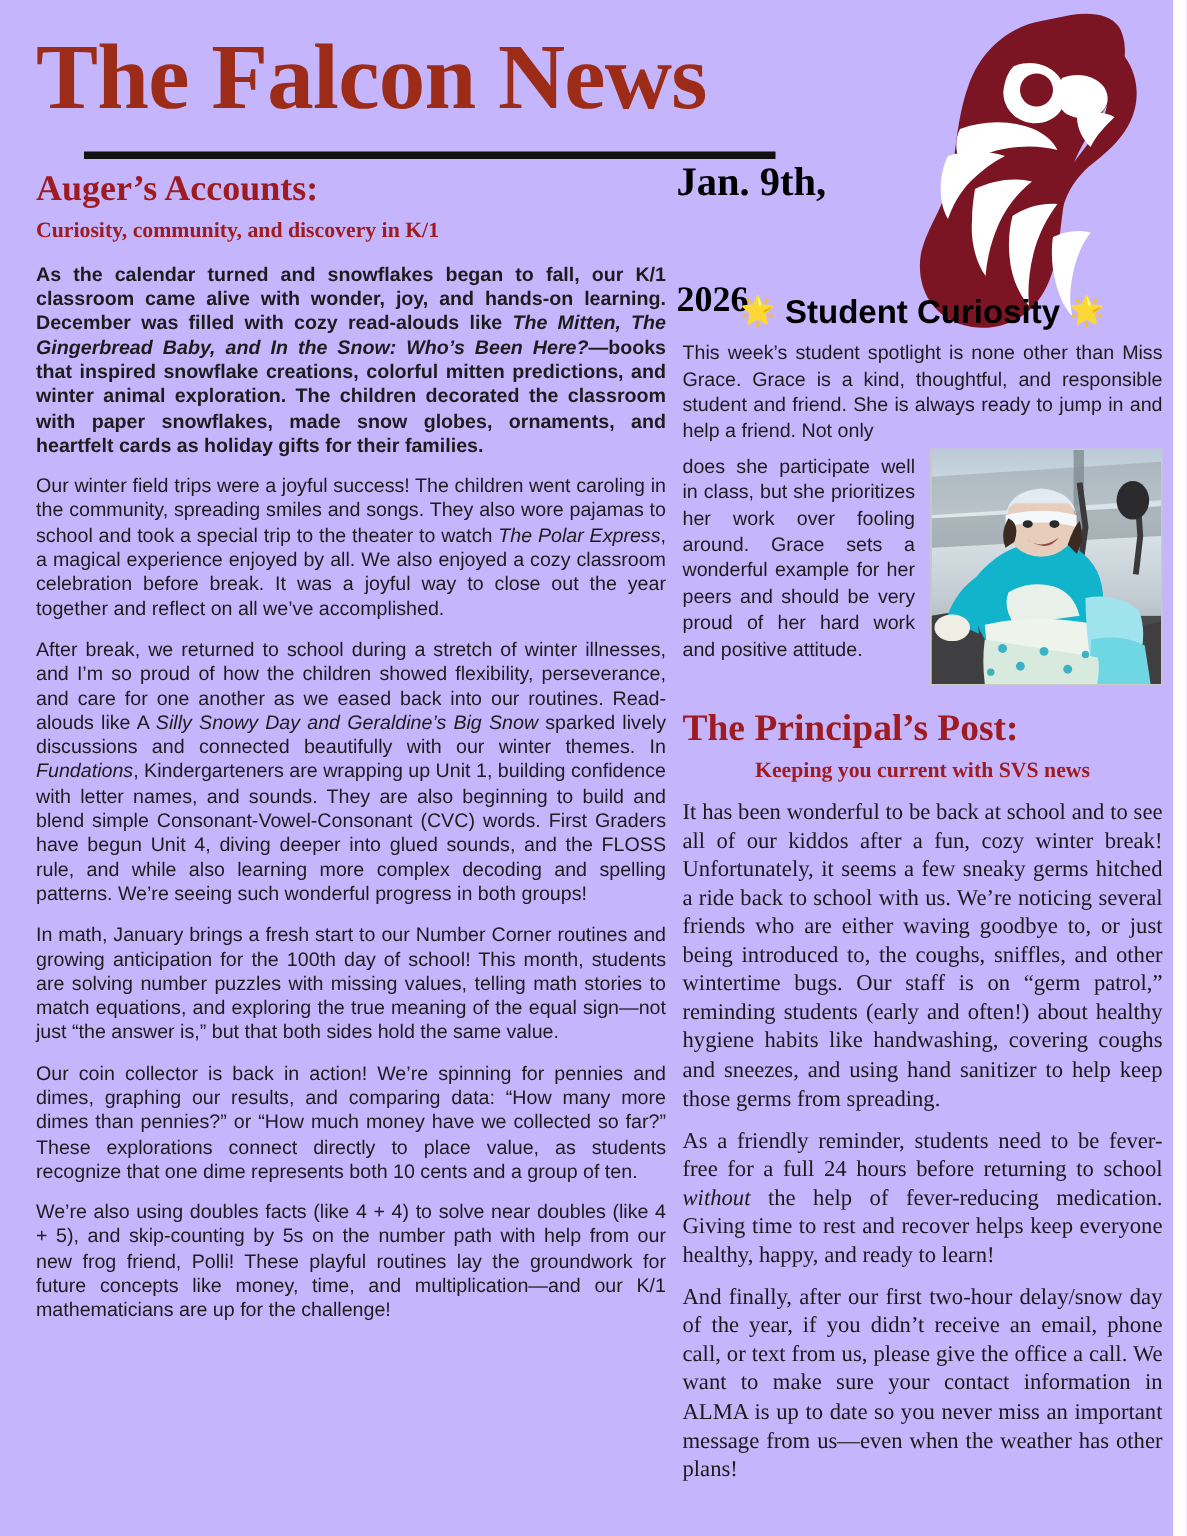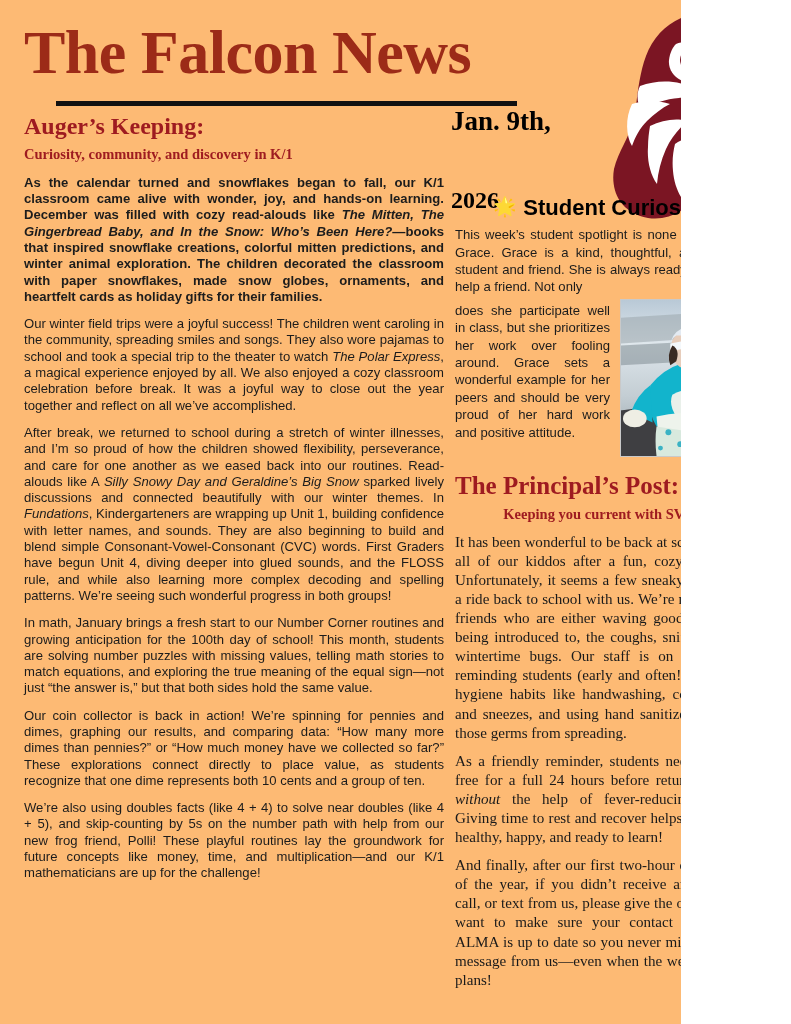"The Falcon News" .page { background: #fdba74 -> #c4b5fd; width: 681px -> 782px }
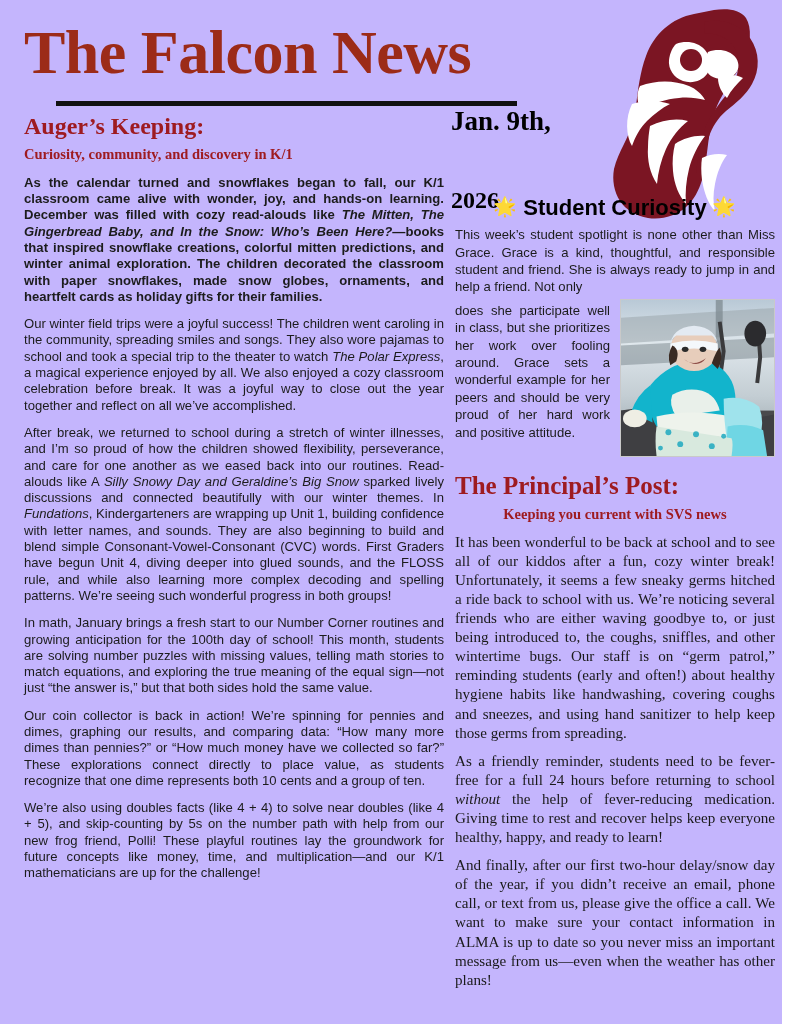"Auger’s Keeping:" h2.sec-title { text: Keeping -> Accounts }
